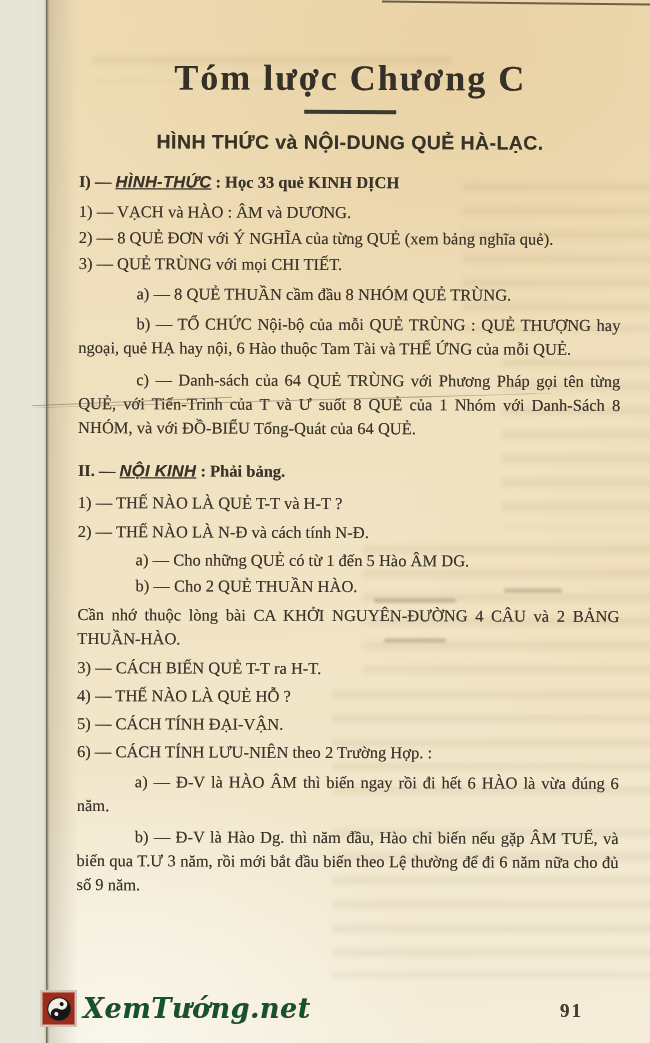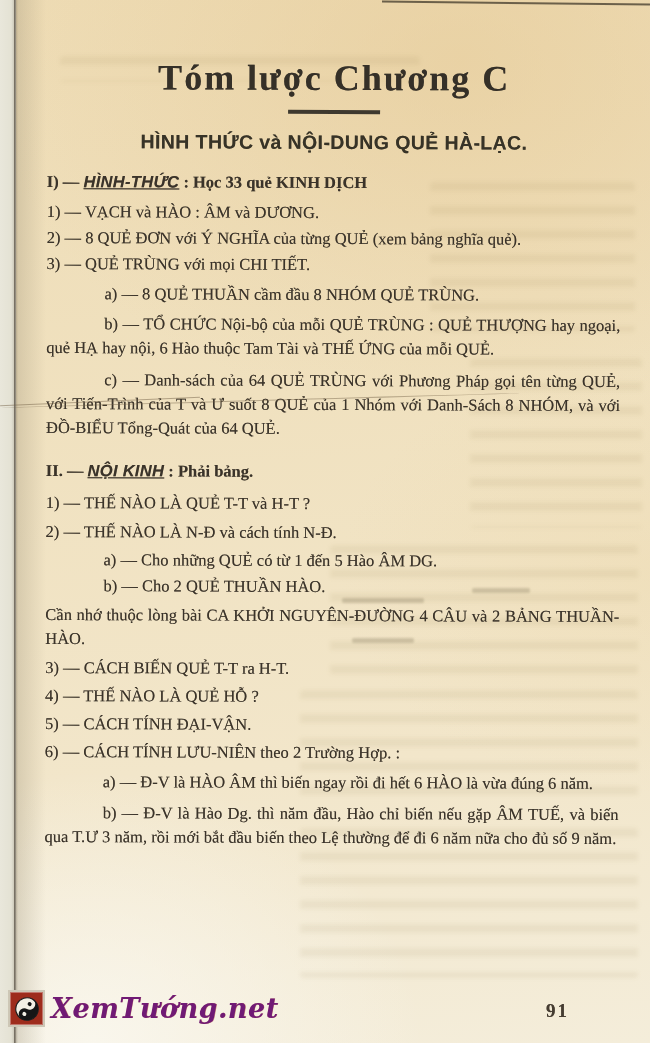"Tóm lược Chương C" .scan { margin-left: none -> 32px }
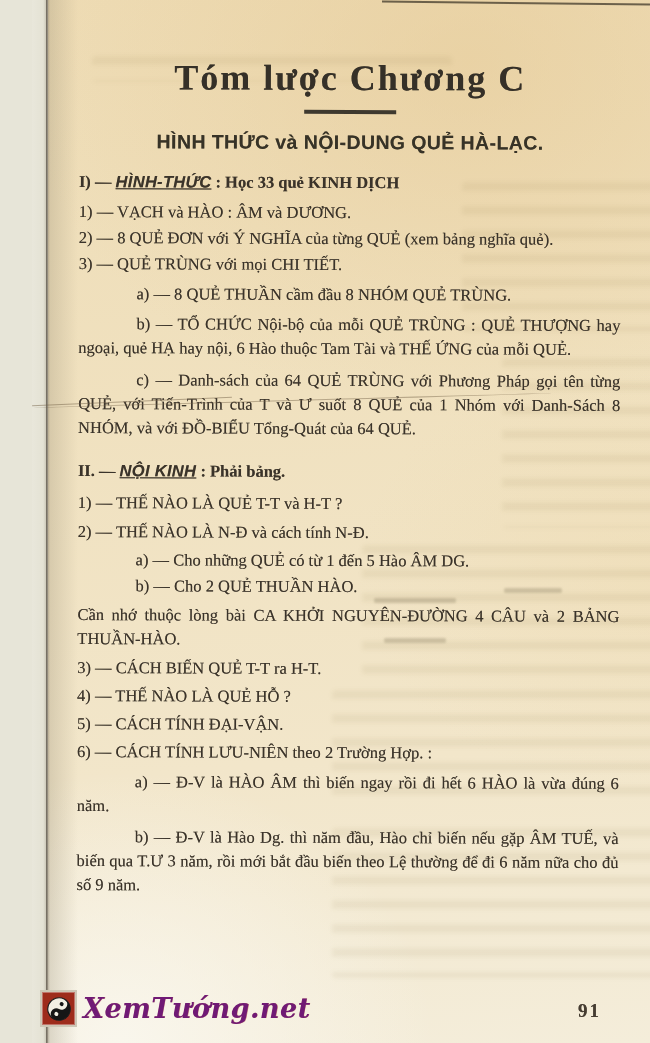"XemTướng.net" .watermark-text { color: #701a75 -> #14532d }
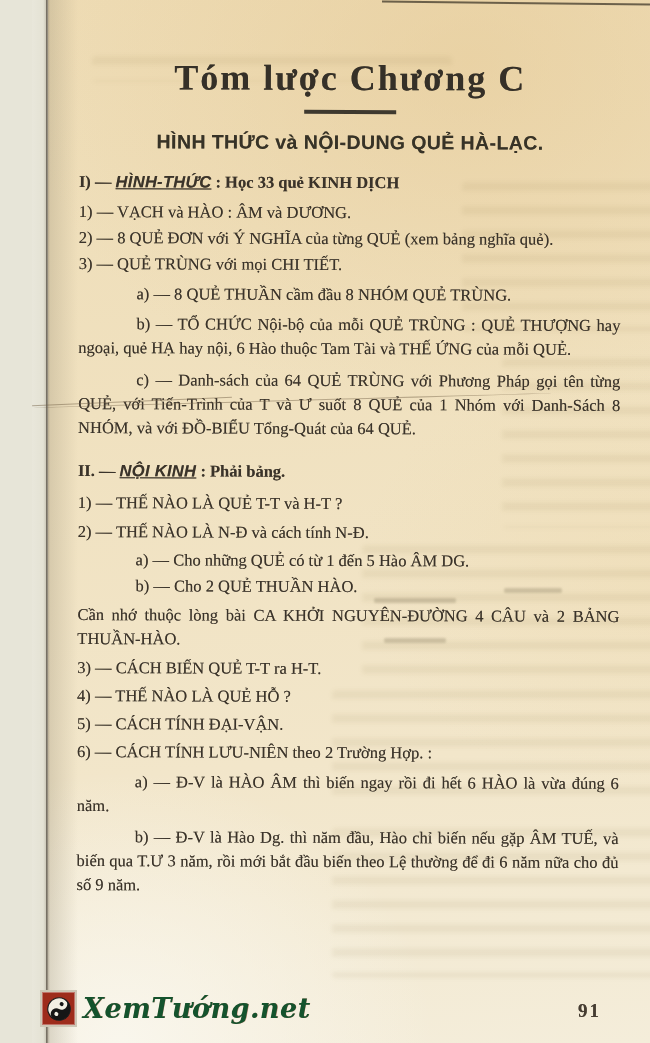"91" .page-number { left: 546px -> 528px }
